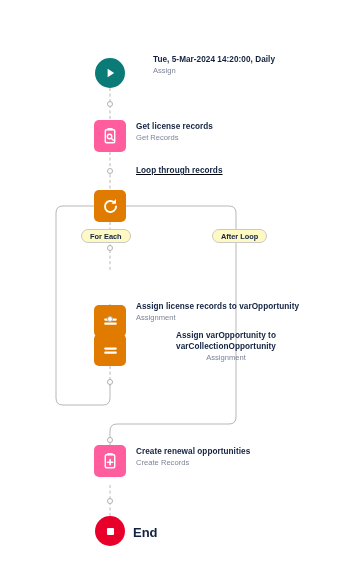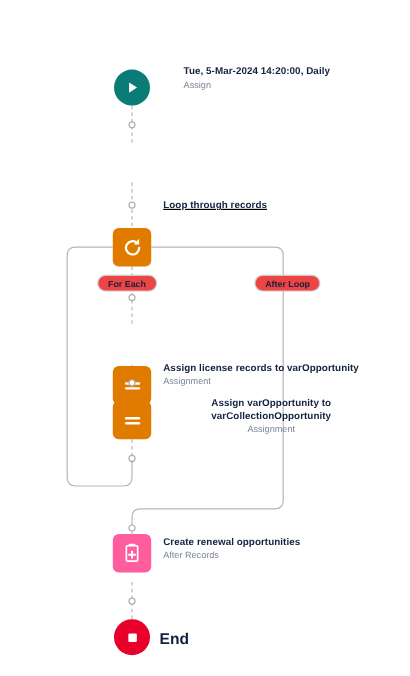"Get license records" div.node { html: none -> <div> <div> <svg> <path></path> <rect></rect> <circle></circle> <line></line> </svg> </div> <div> <div>Get license records</div> <div>Get Records</div> </div> </div> }
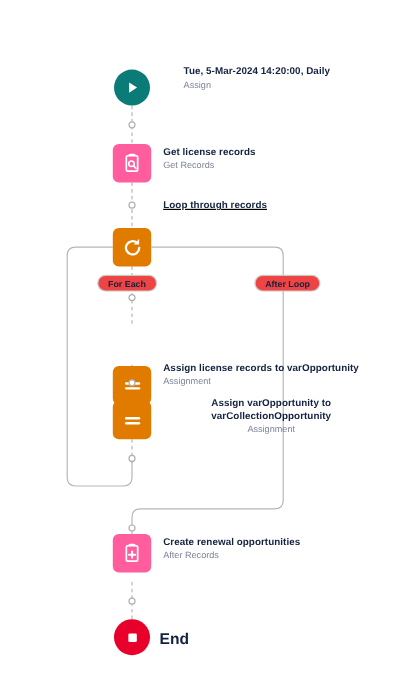"For Each" .branch-pill { background: #ef4444 -> #fef9c3 }
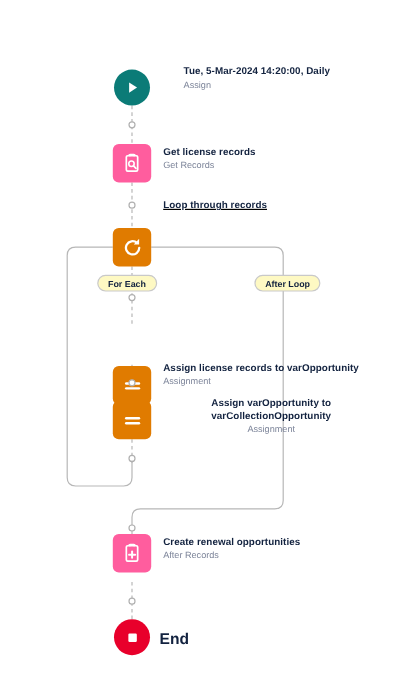"After Records" div.node-subtitle { text: After -> Create }
